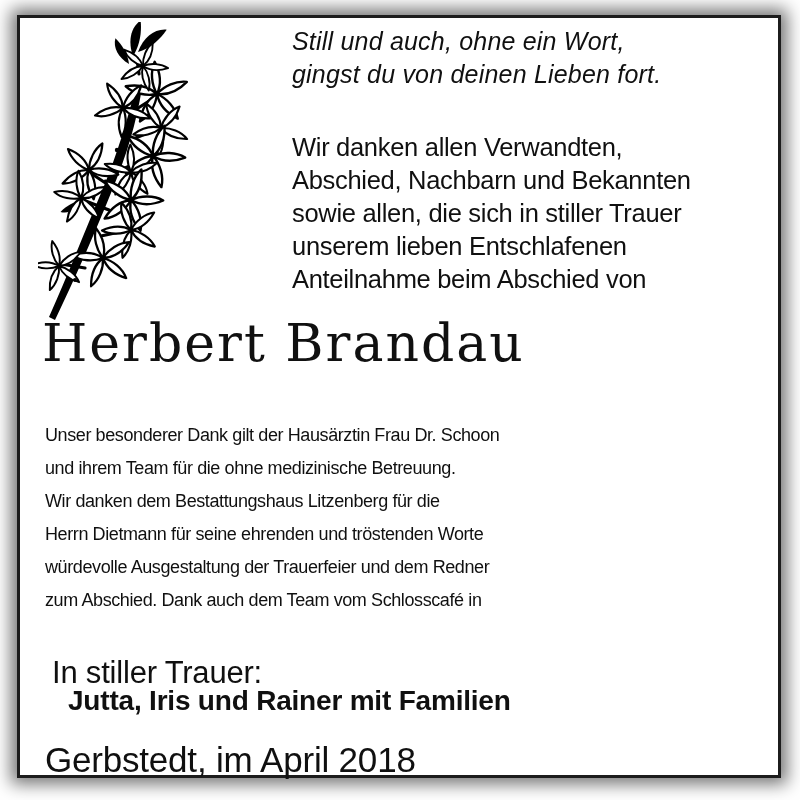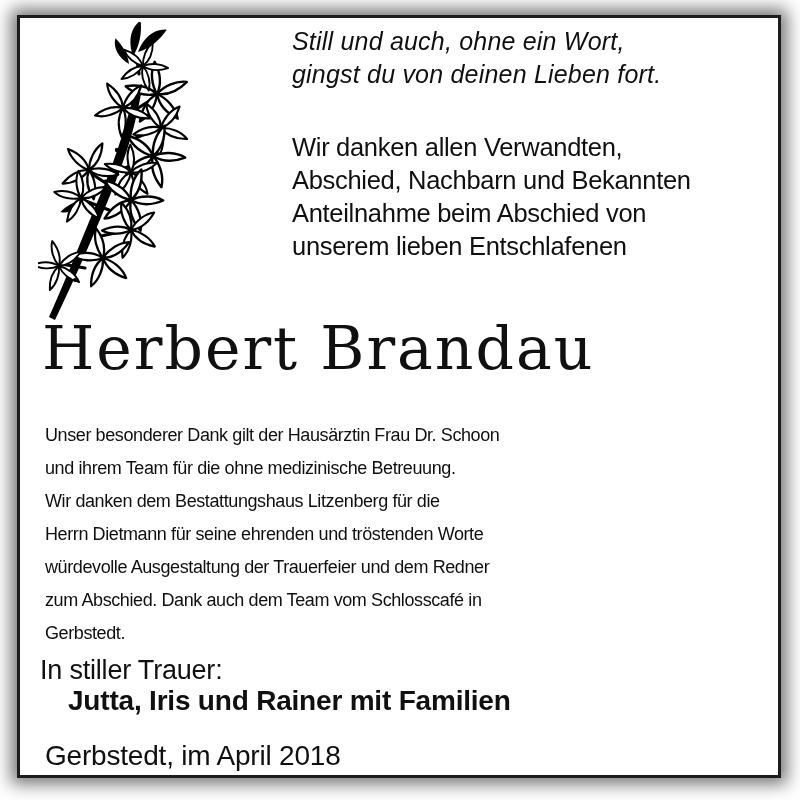"sowie allen, die sich in" span.text-line { html: none -> <span>sowie allen, die sich in stiller Trauer</span> }
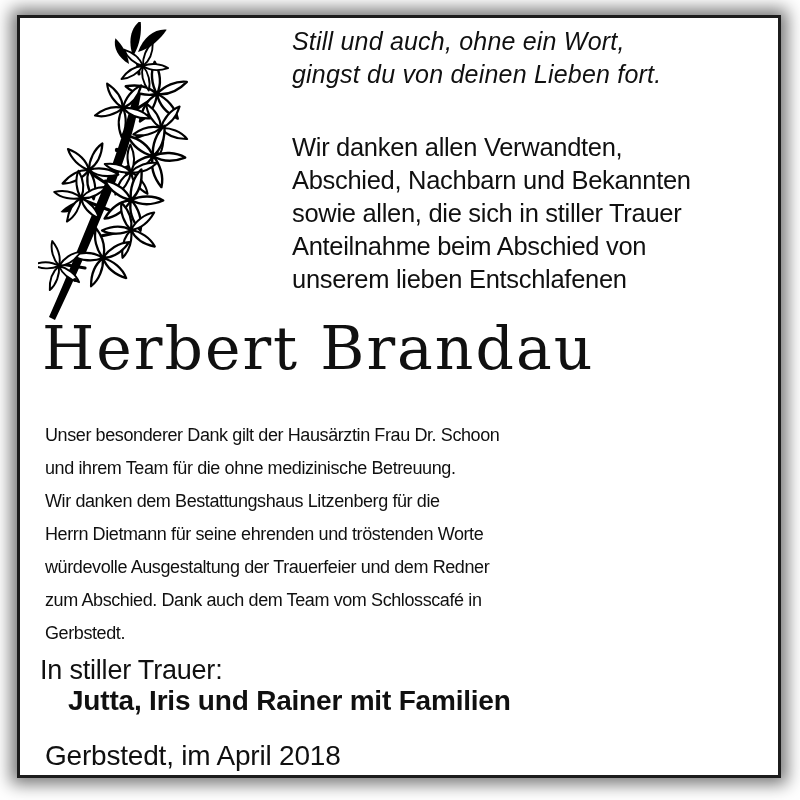"Anteilnahme beim Abschied von" span.text-line { order: before "unserem lieben Entschlafenen" -> after "unserem lieben Entschlafenen" }
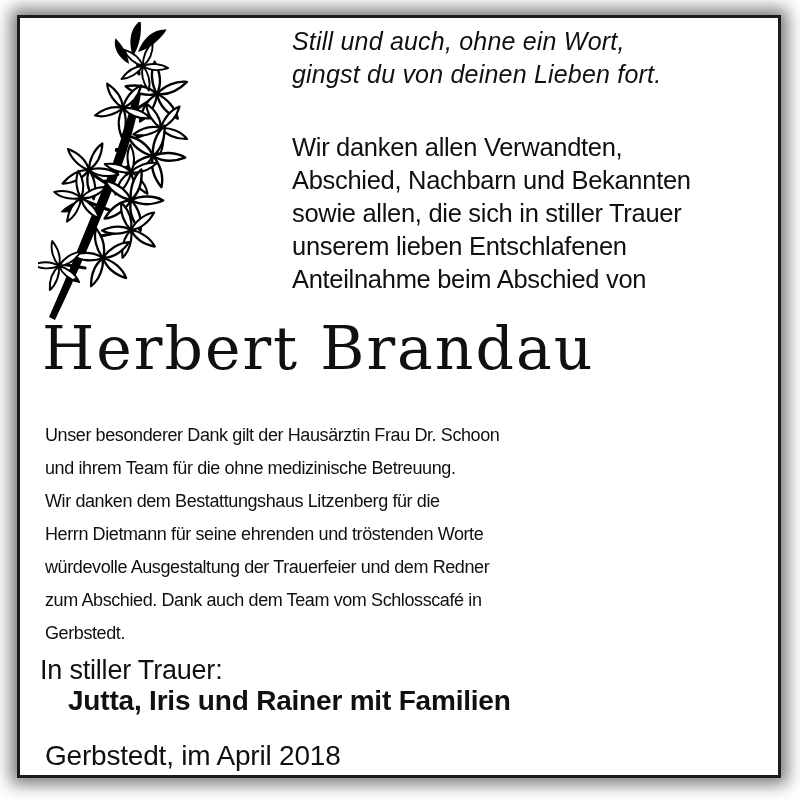"Herbert Brandau" .deceased-name { font-size: 60px -> 52px }
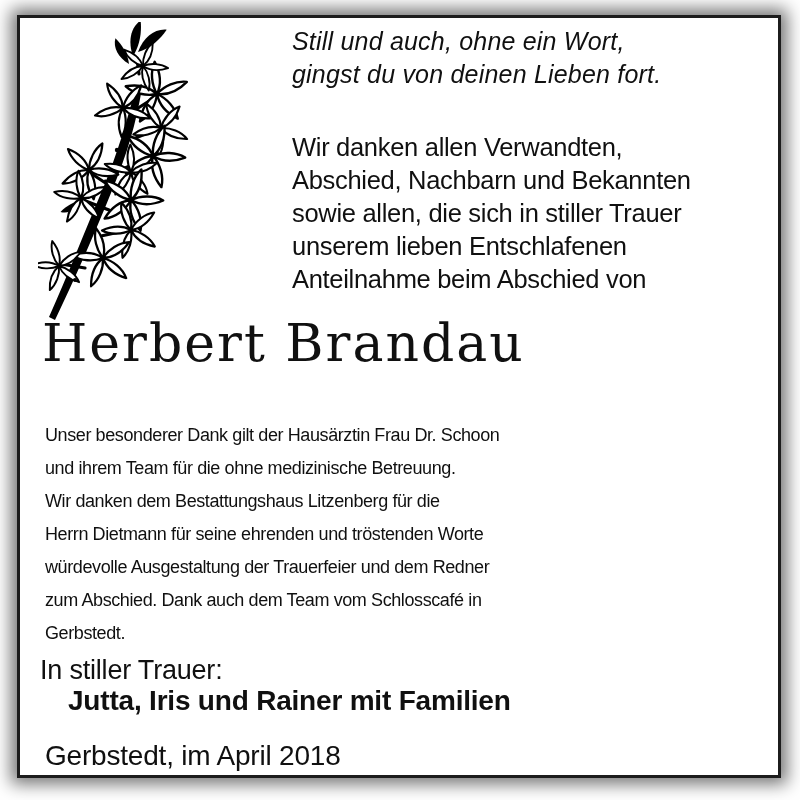"Gerbstedt." span.text-line { html: <span>Gerbstedt.</span> -> none }
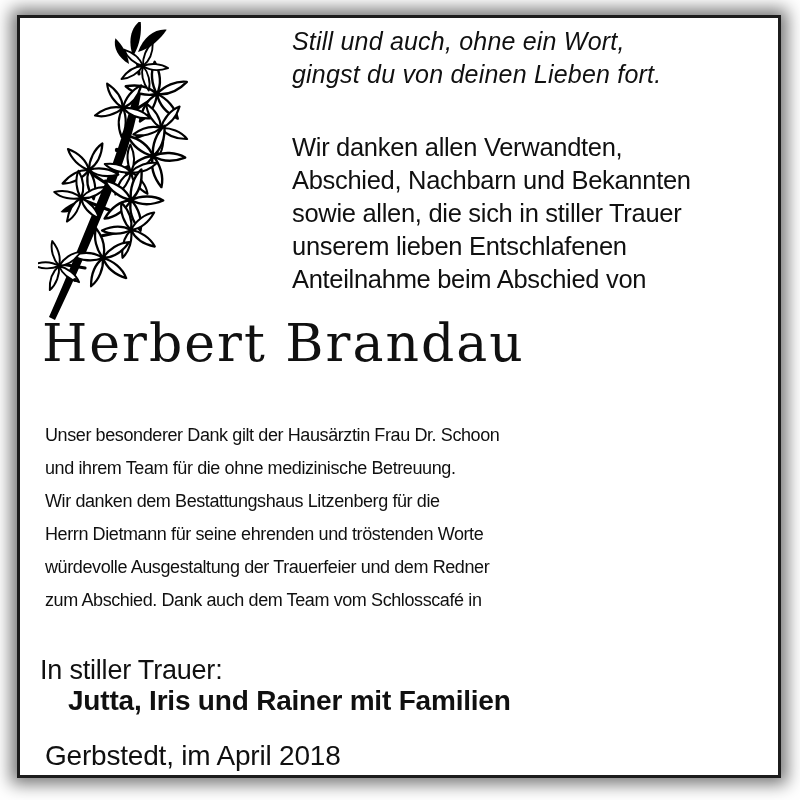"In stiller Trauer:" .in-trauer { font-size: 27px -> 31px; left: 20px -> 32px }
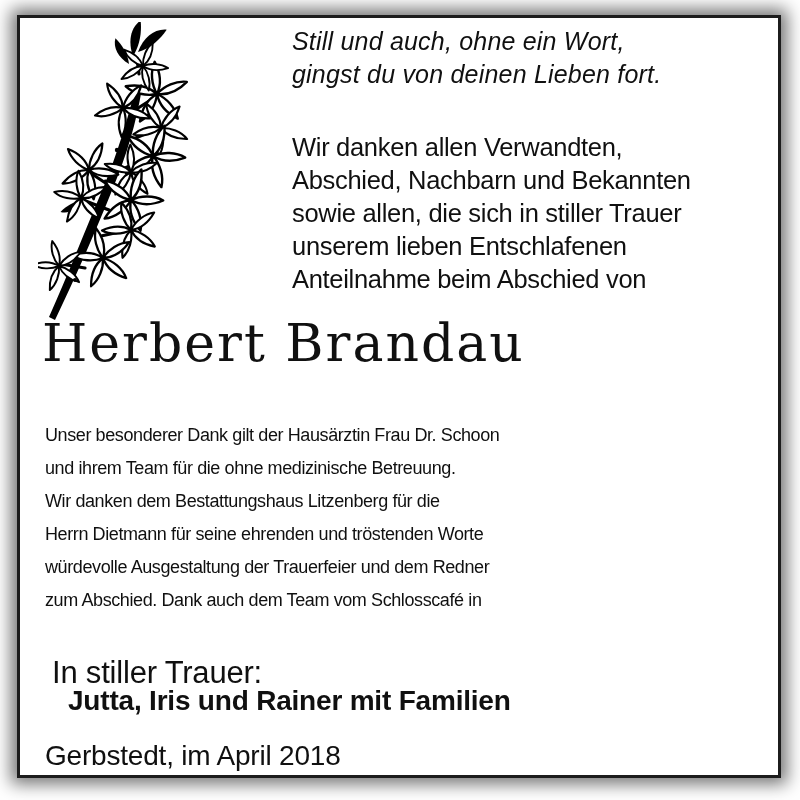"Gerbstedt, im April 2018" .place-date { font-size: 28px -> 35px }
